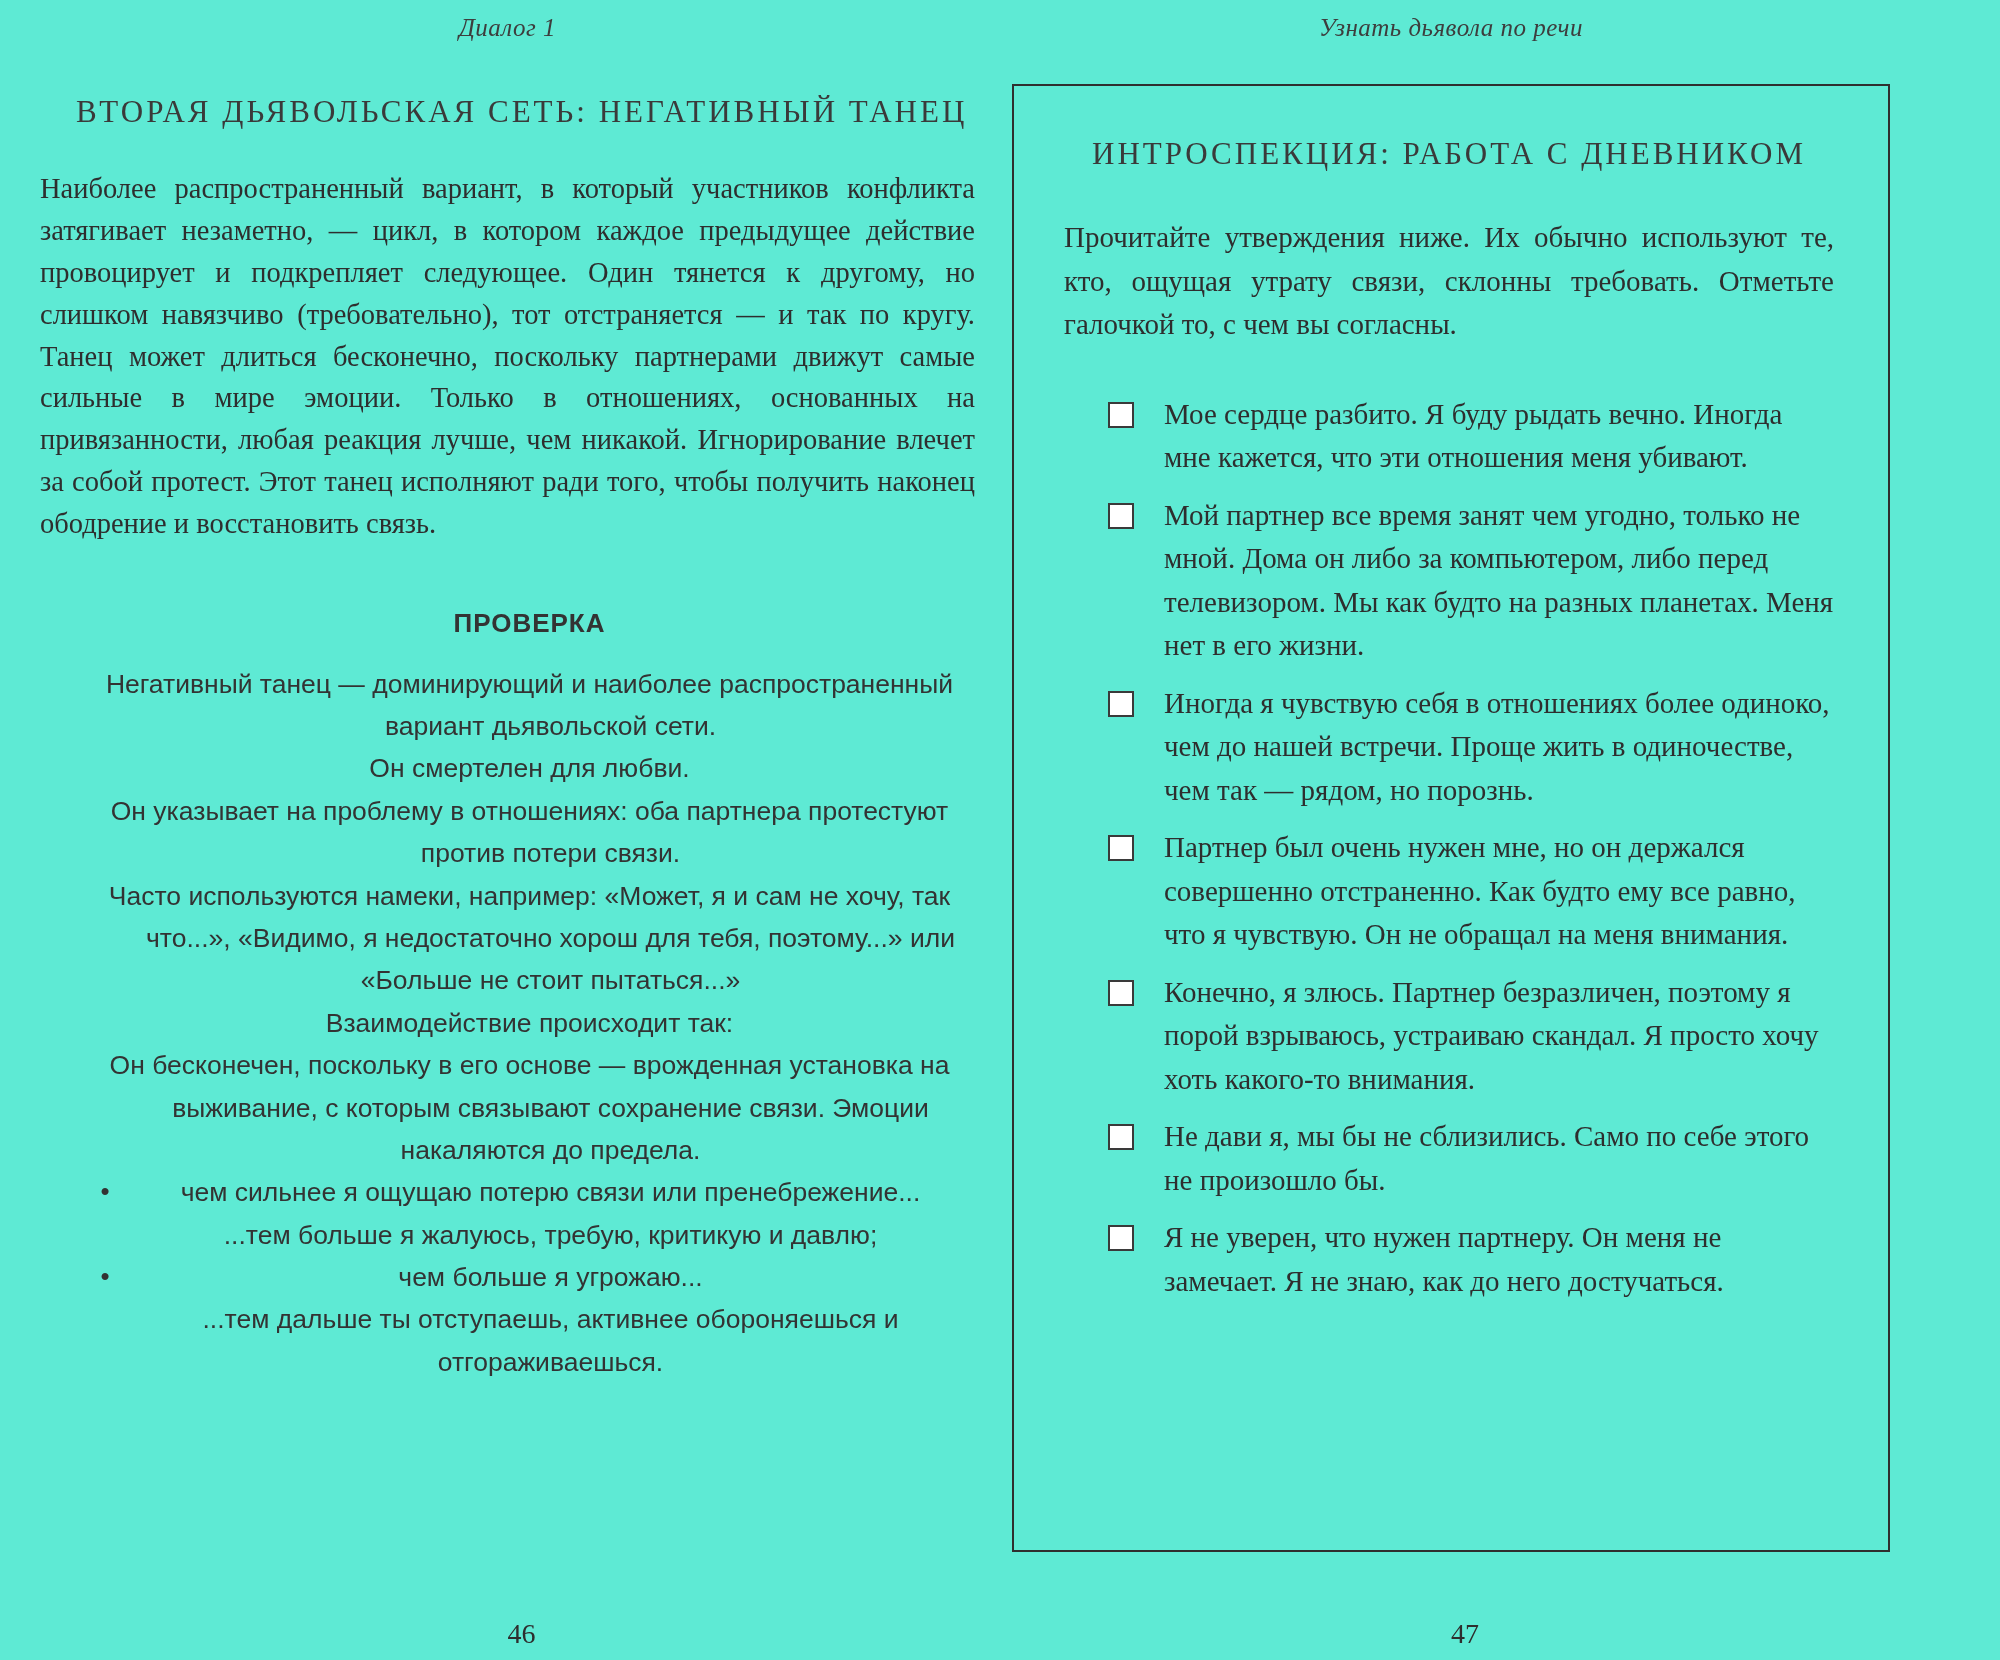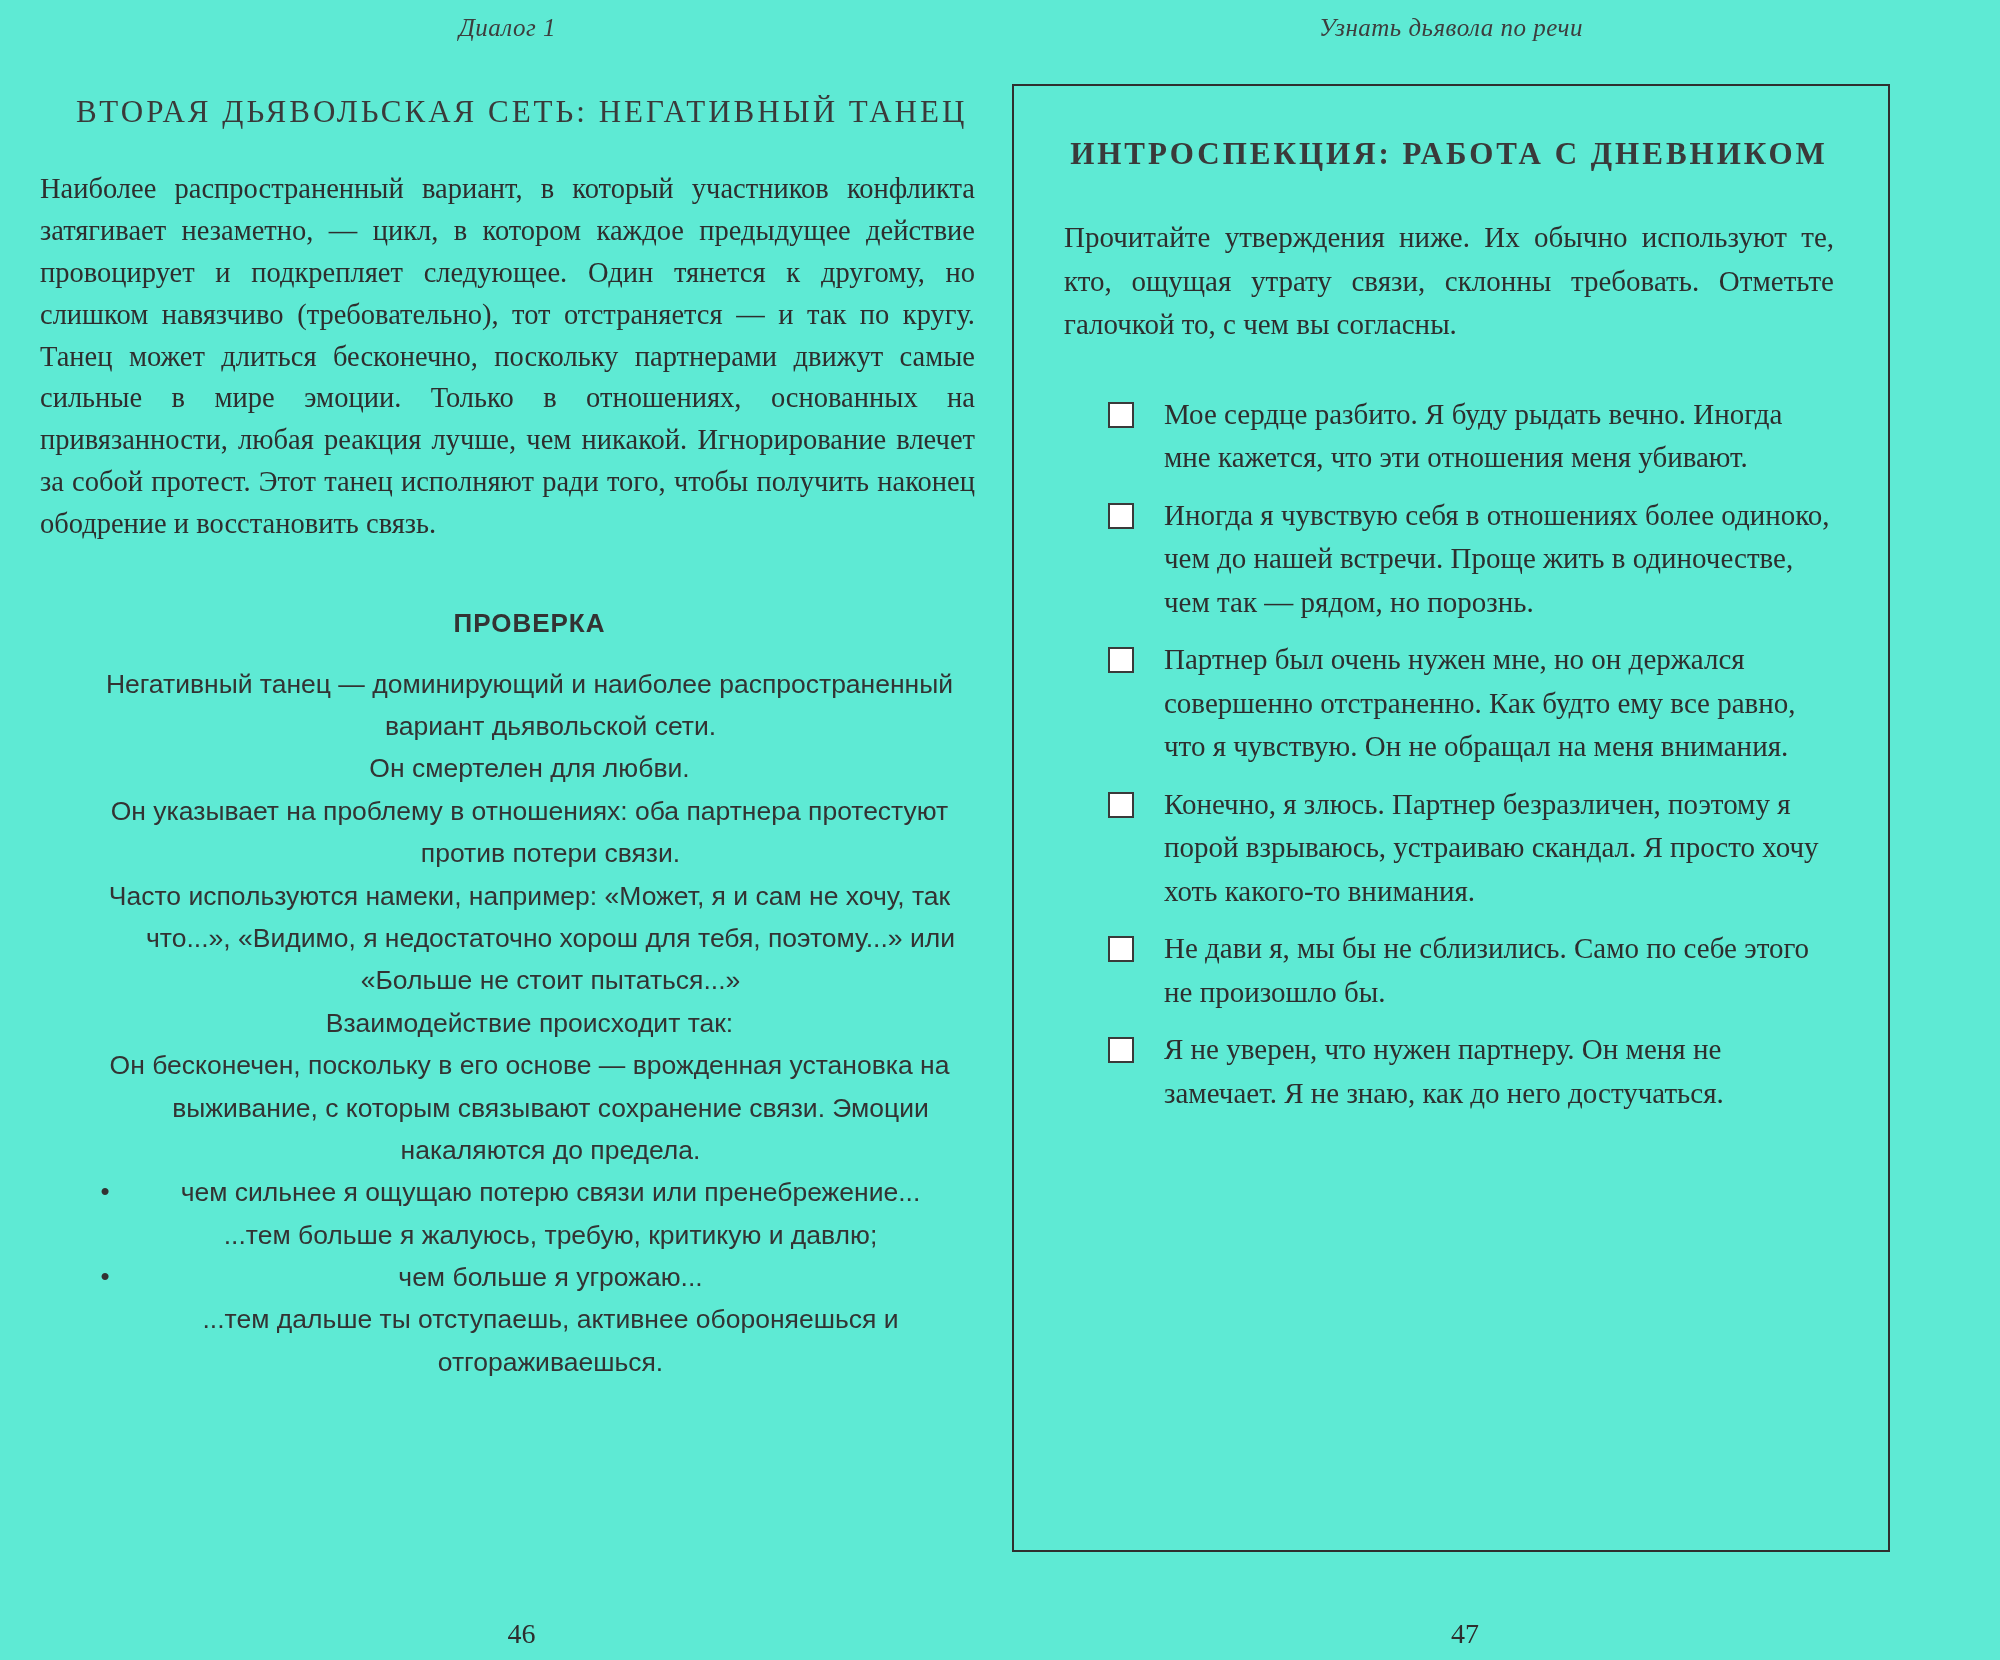"ИНТРОСПЕКЦИЯ: РАБОТА С ДНЕВНИКОМ" .box-title { font-weight: 700 -> 400 }
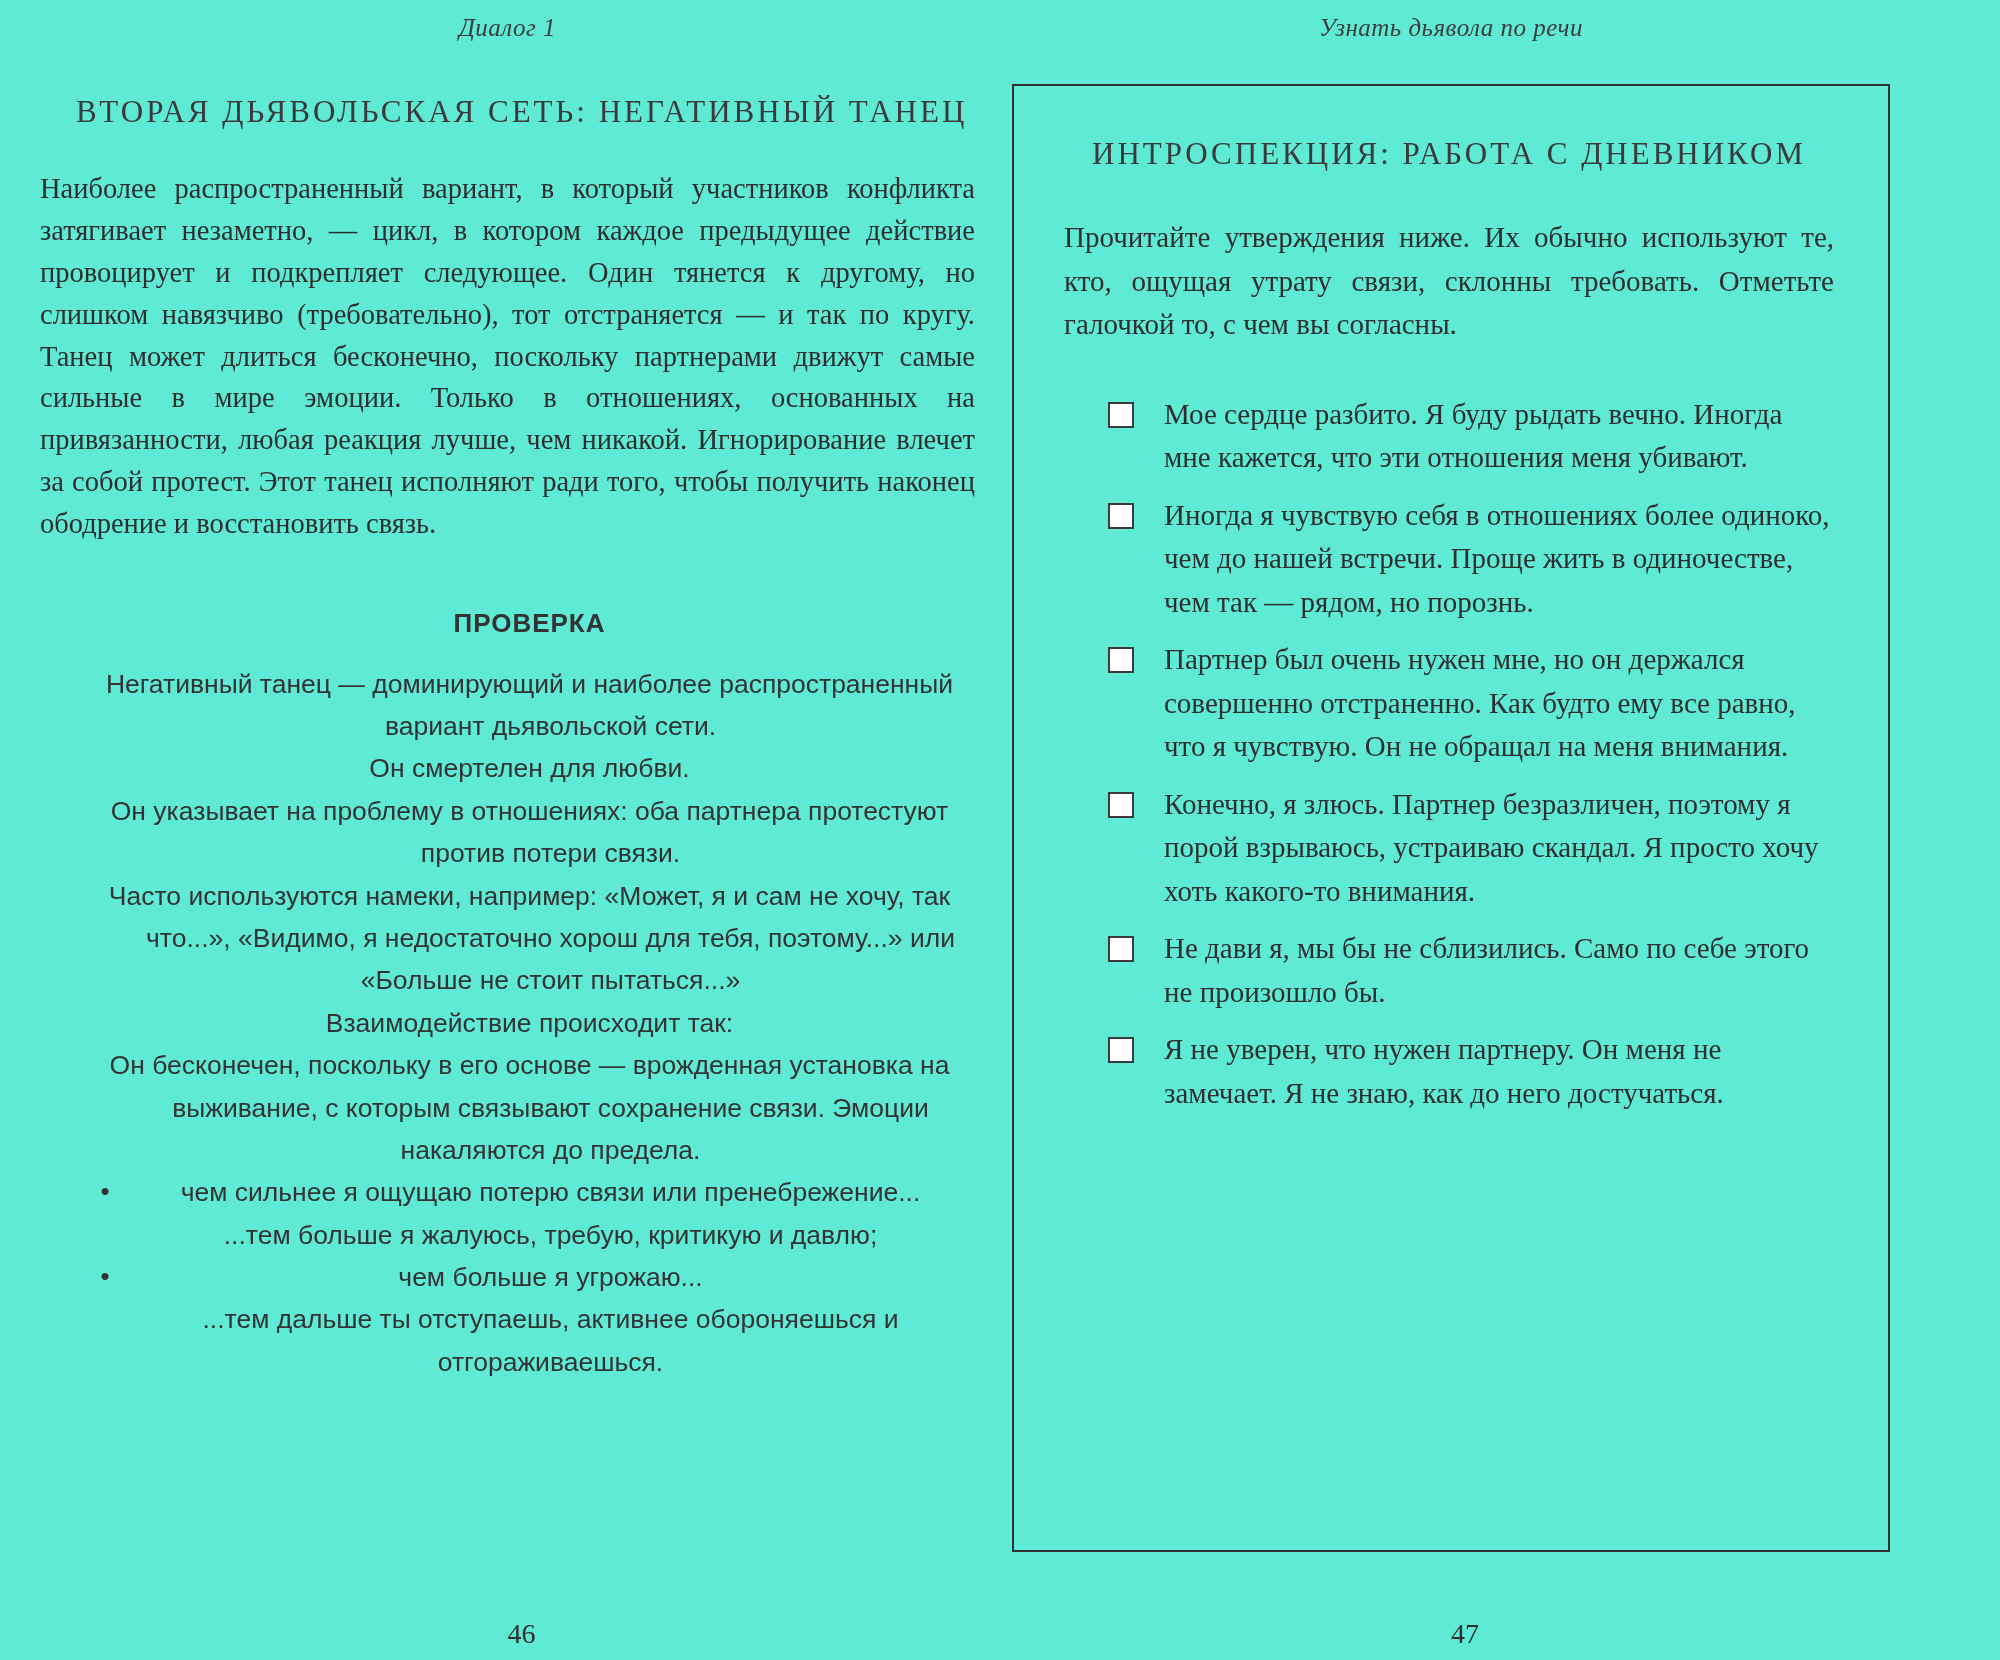"Мой партнер все время занят" div.check-row { html: none -> <div> <span></span> <div>Мой партнер все время занят чем угодно, только не мной. Дома он либо за компьютером, либо перед телевизором. Мы как будто на разных планетах. Меня нет в его жизни.</div> </div> }
